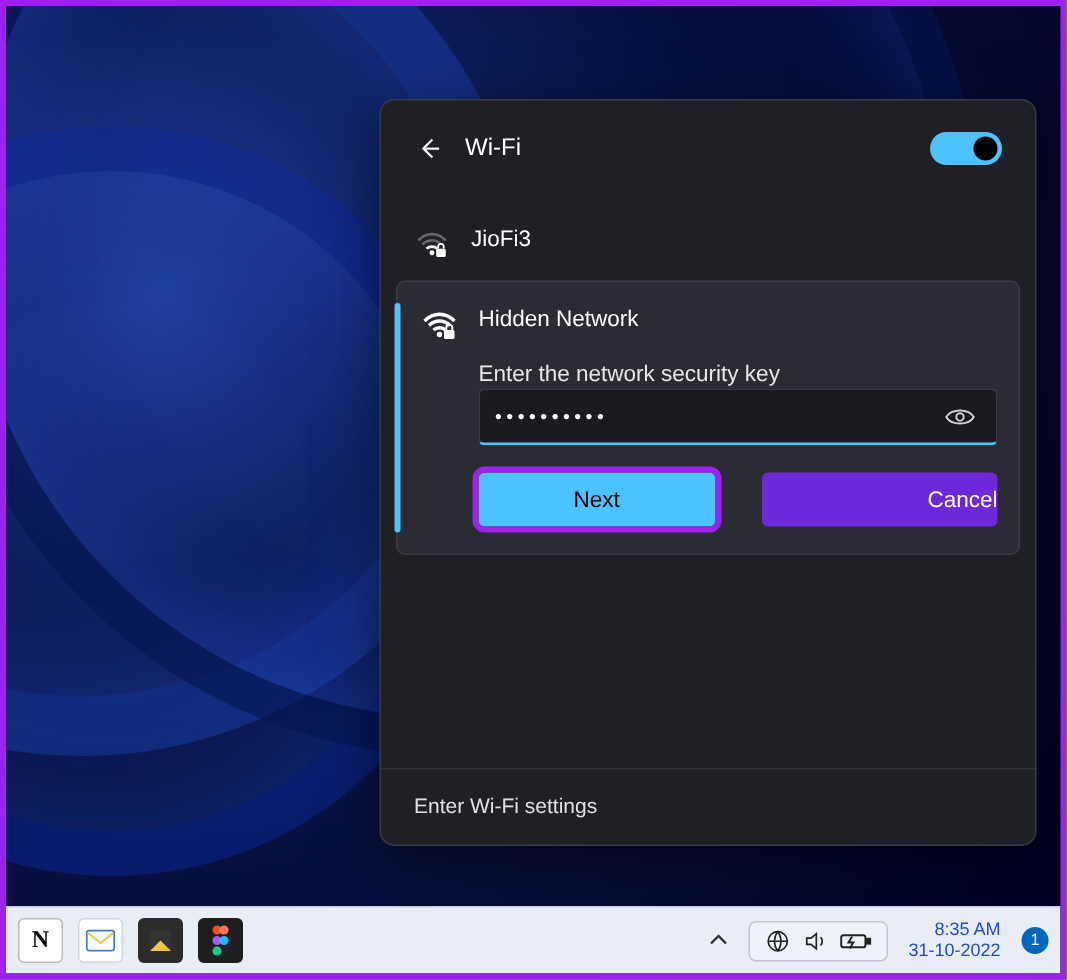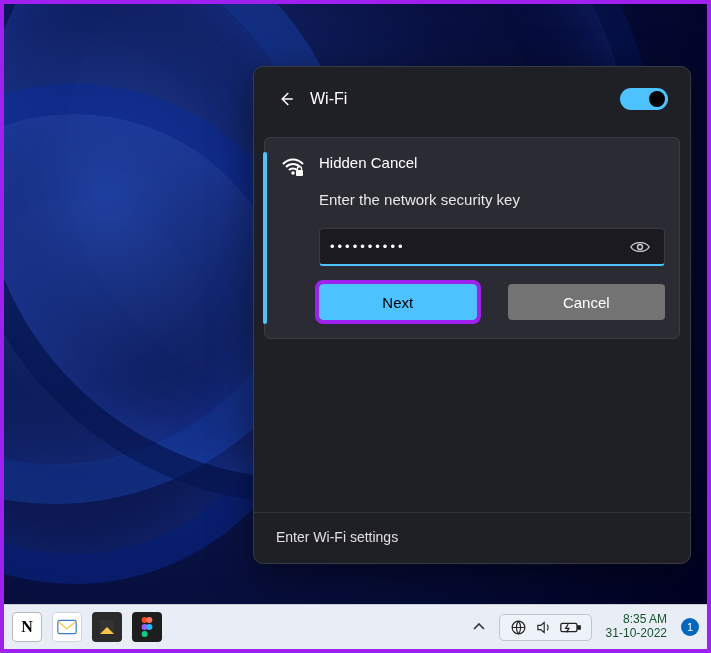"JioFi3" div.network-item { html: none -> <div> <span> <svg> <path></path> <path></path> <path></path> <circle></circle> <rect></rect> <path></path> </svg> </span> <div> <div>JioFi3</div> </div> </div> }
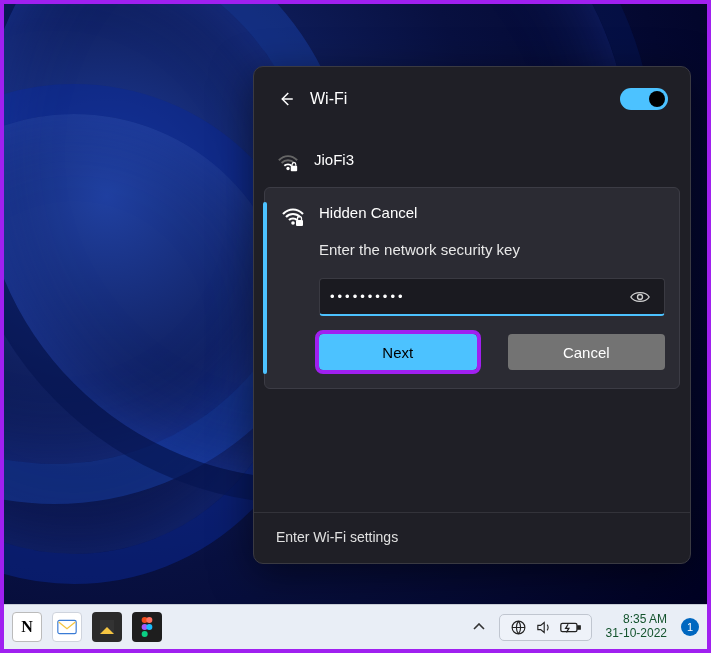"Hidden Cancel" div.name { text: Cancel -> Network }
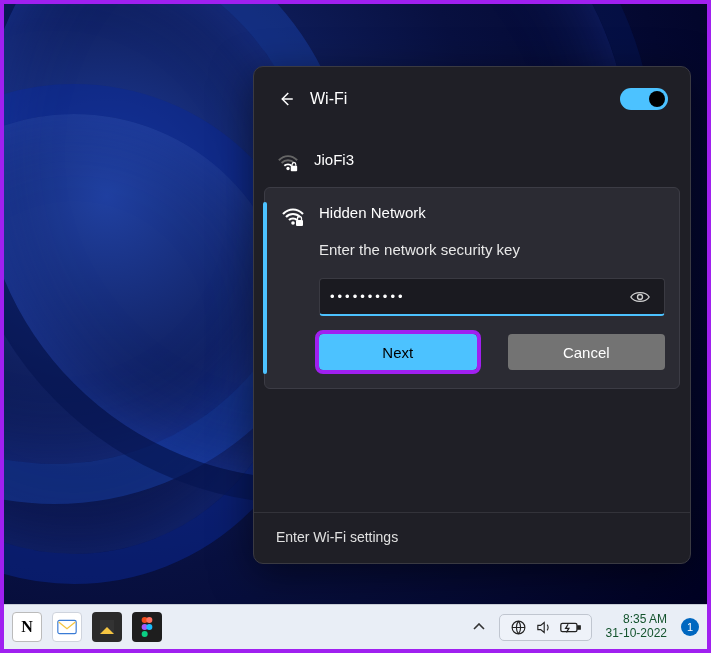"Enter the network security key" .prompt { margin-bottom: 20px -> 1px }
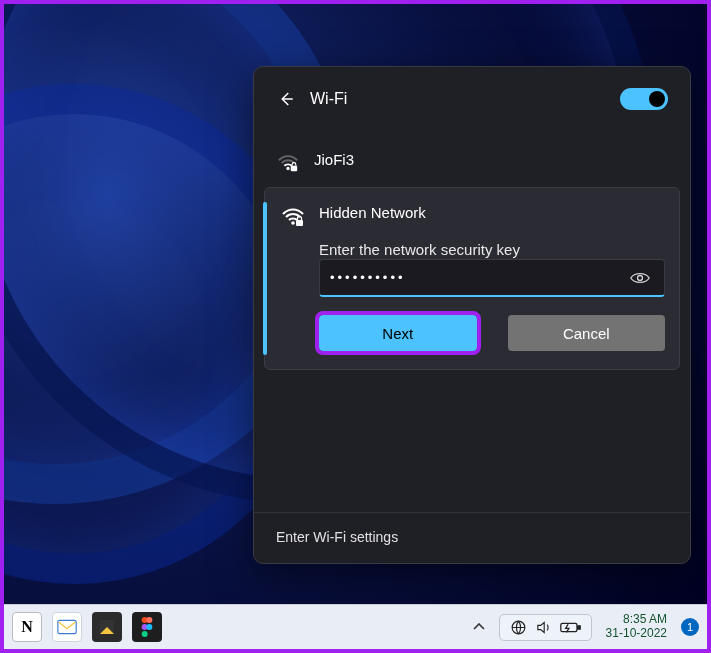"Cancel" .btn-cancel { background: #737373 -> #6d28d9; justify-content: none -> flex-end }
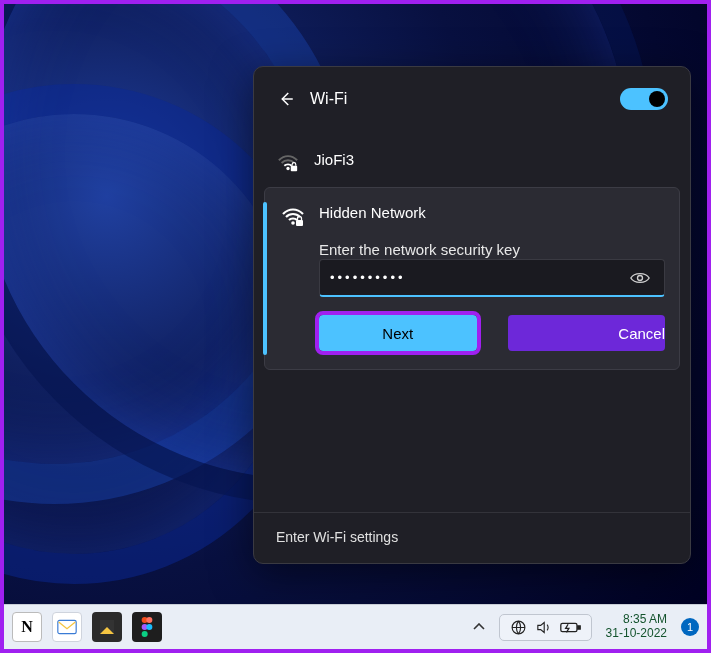"8:35 AM" .clock { color: #14532d -> #1d4ed8 }
